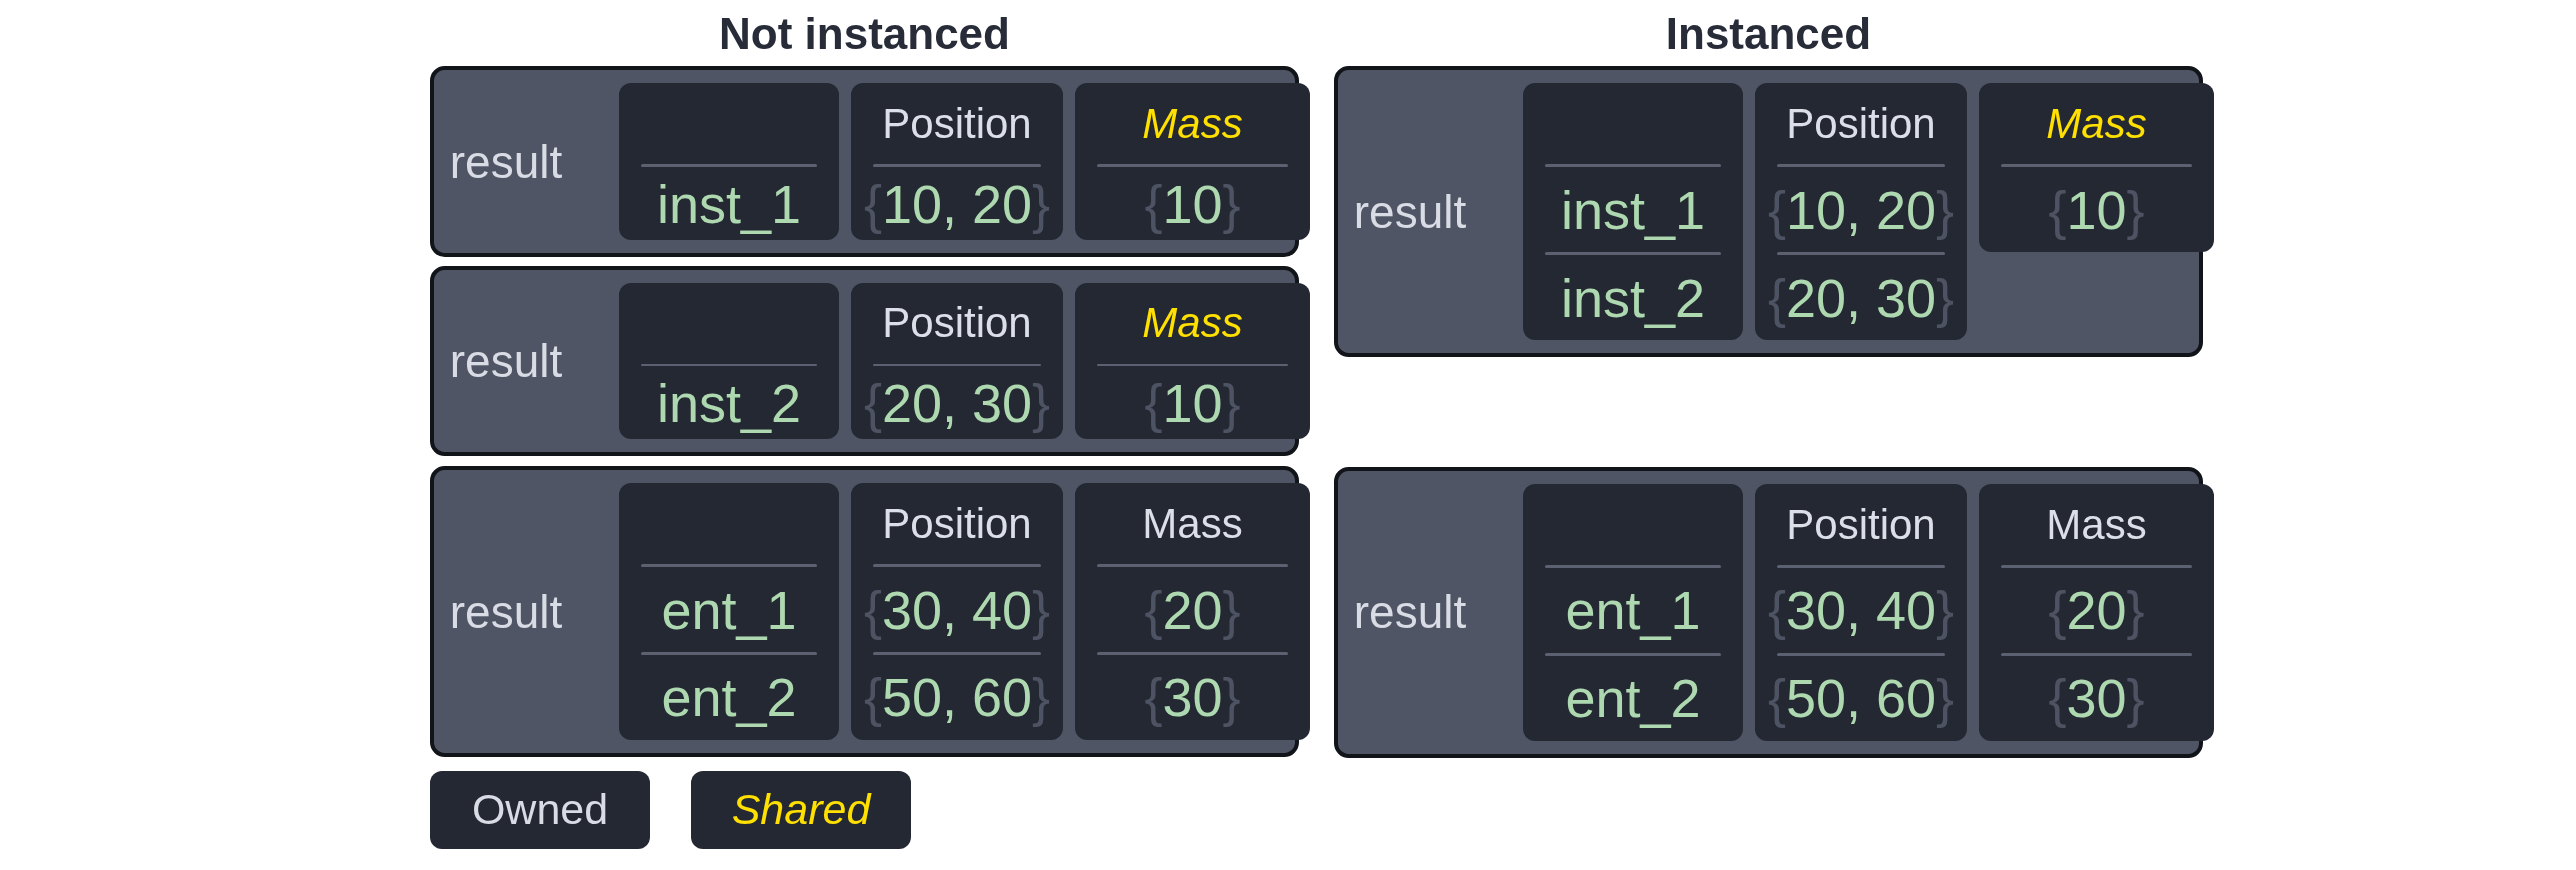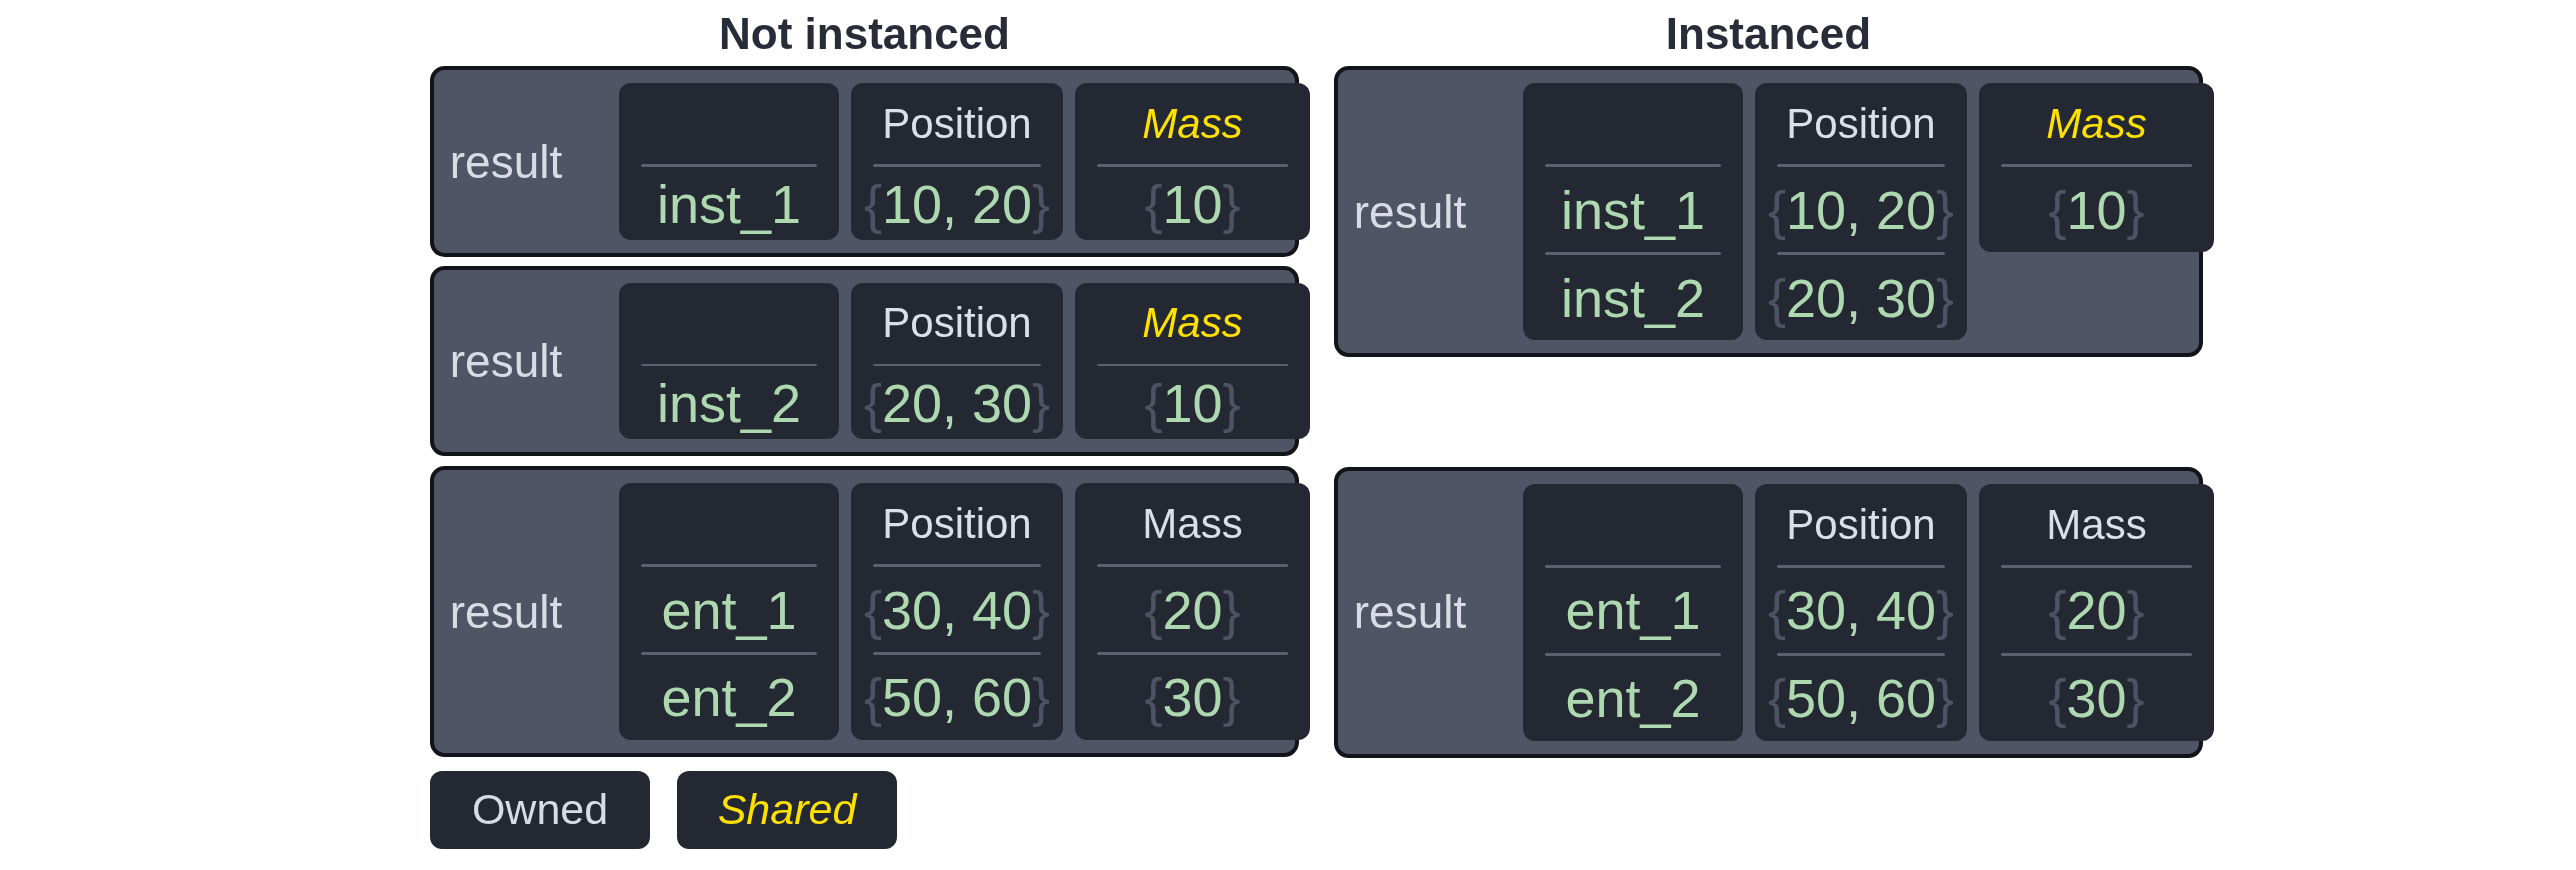"Owned" .legend { gap: 15px -> 29px }
